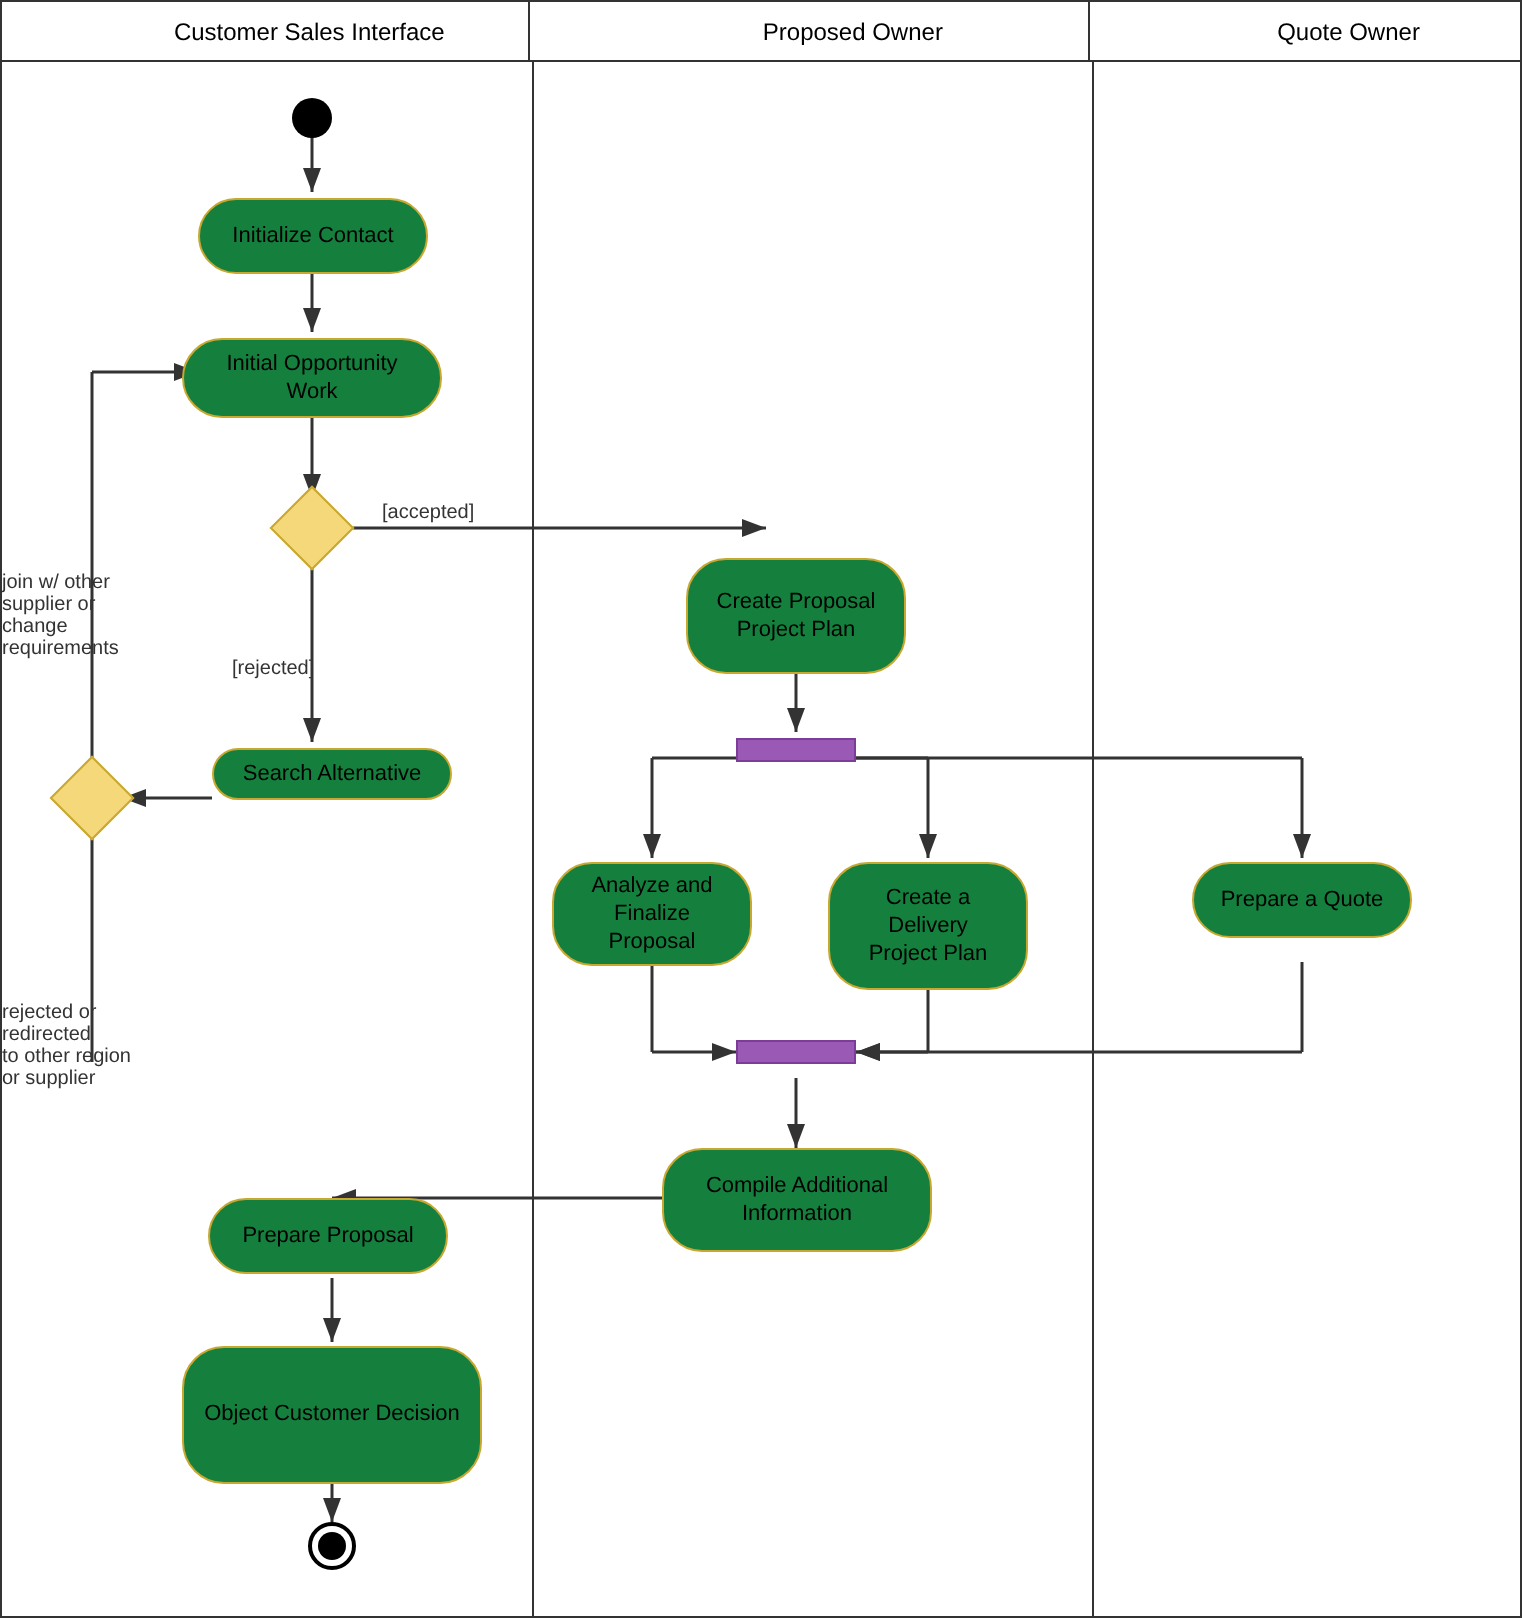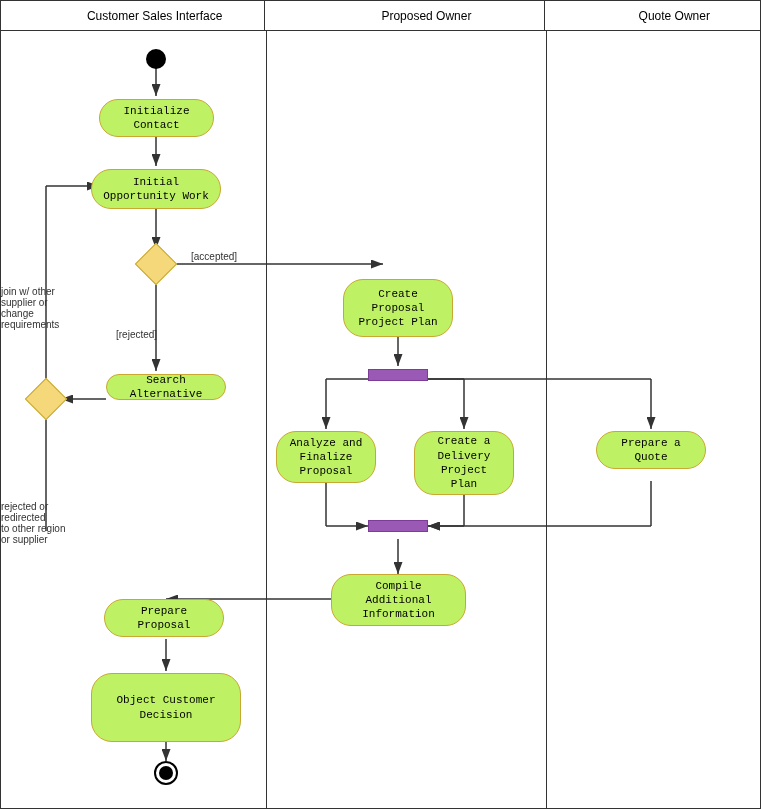"Initialize Contact" .rounded-rect { background: #bef264 -> #15803d; font-family: Liberation Mono, monospace -> none }
